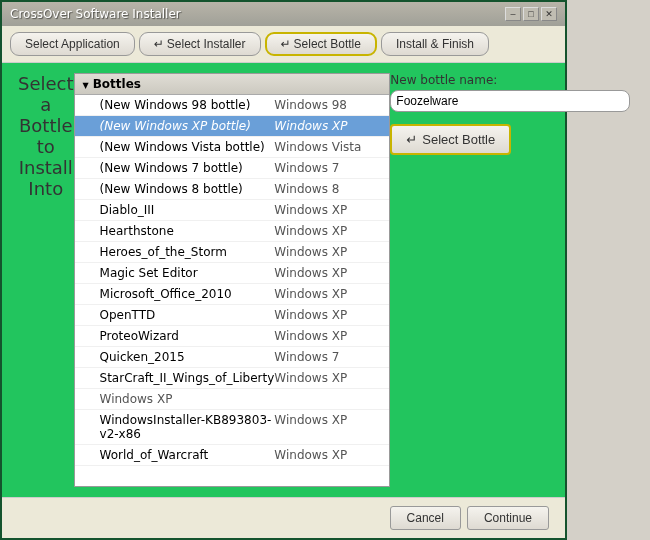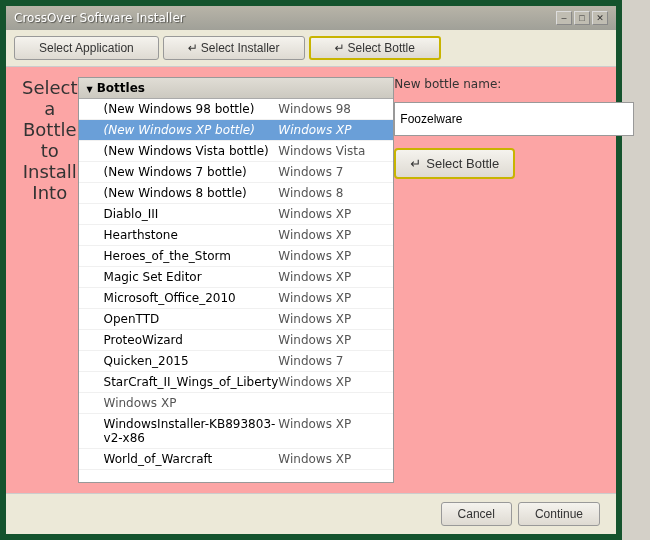"CrossOver Software Installer" .window { background: #fca5a5 -> #22c55e; border: 6px solid #14532d -> 2px solid #14532d; width: 622px -> 567px }
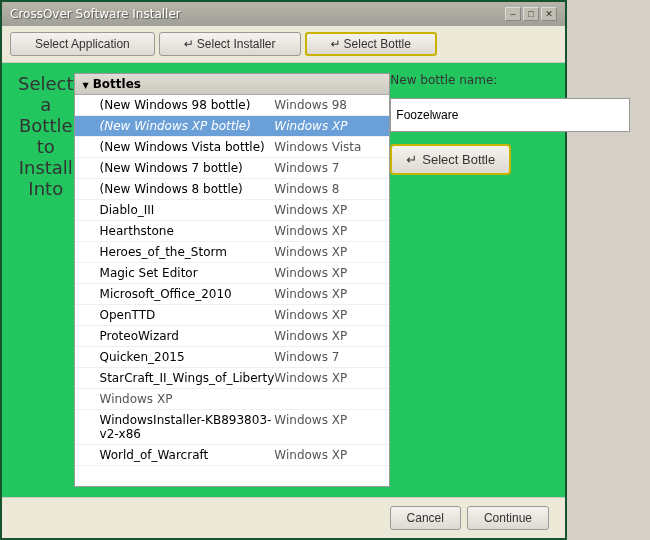"Select Application" .nav-btn { border-radius: 3px -> 9px; padding: 3px 24px -> 3px 14px }
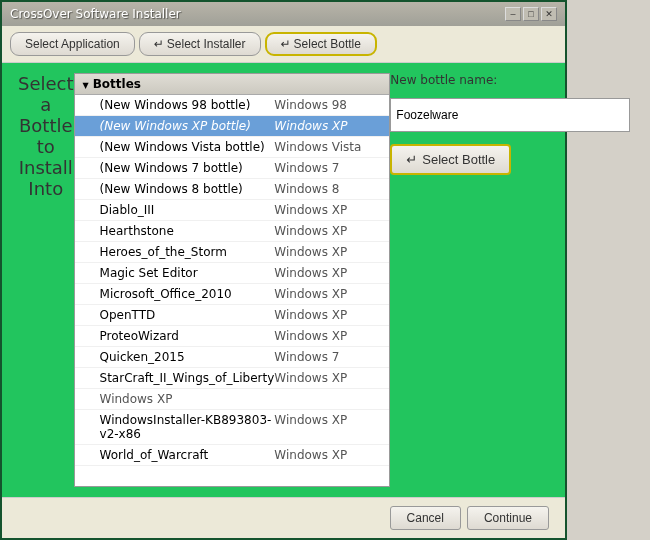"Install & Finish" button.nav-btn { html: none -> <button> <span>Install &amp; Finish</span> </button> }
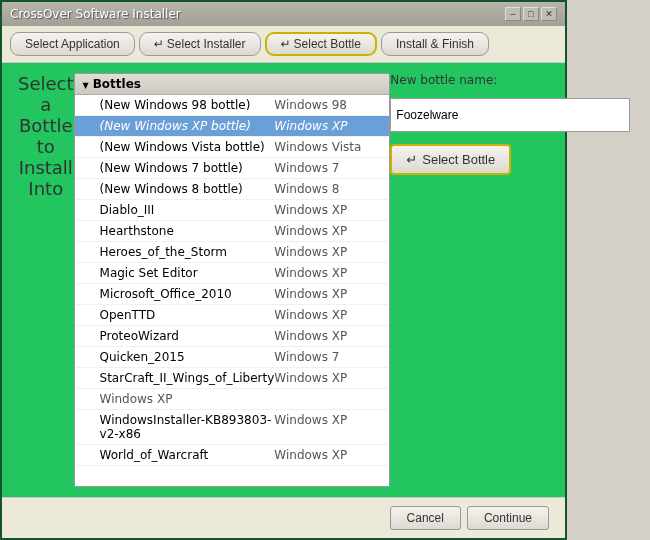"New bottle name:" .field-label { margin-bottom: 11px -> 3px }
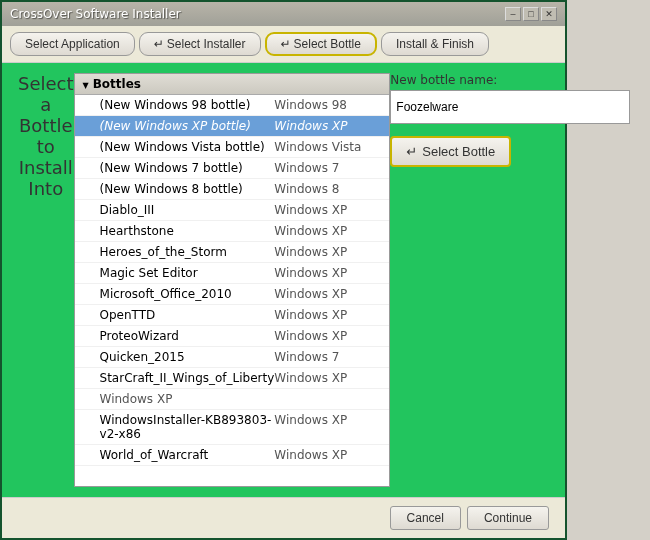"Foozelware" .text-input { border-radius: 0 -> 8px; padding: 9px 5px -> 3px 5px }
